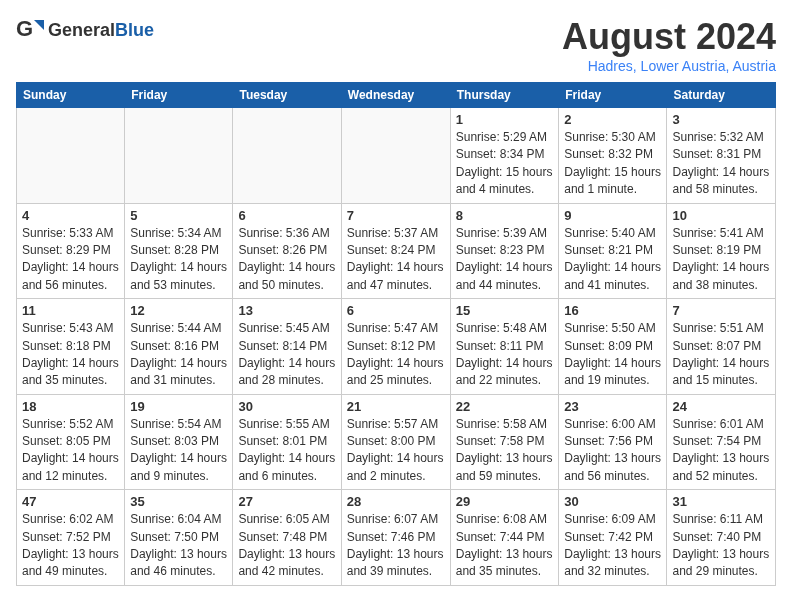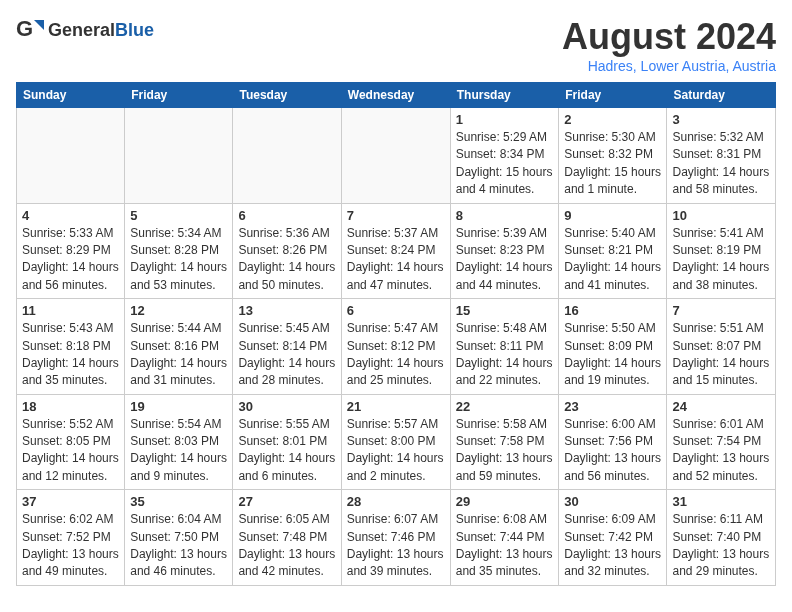"37" div.day-number { text: 37 -> 47 }
